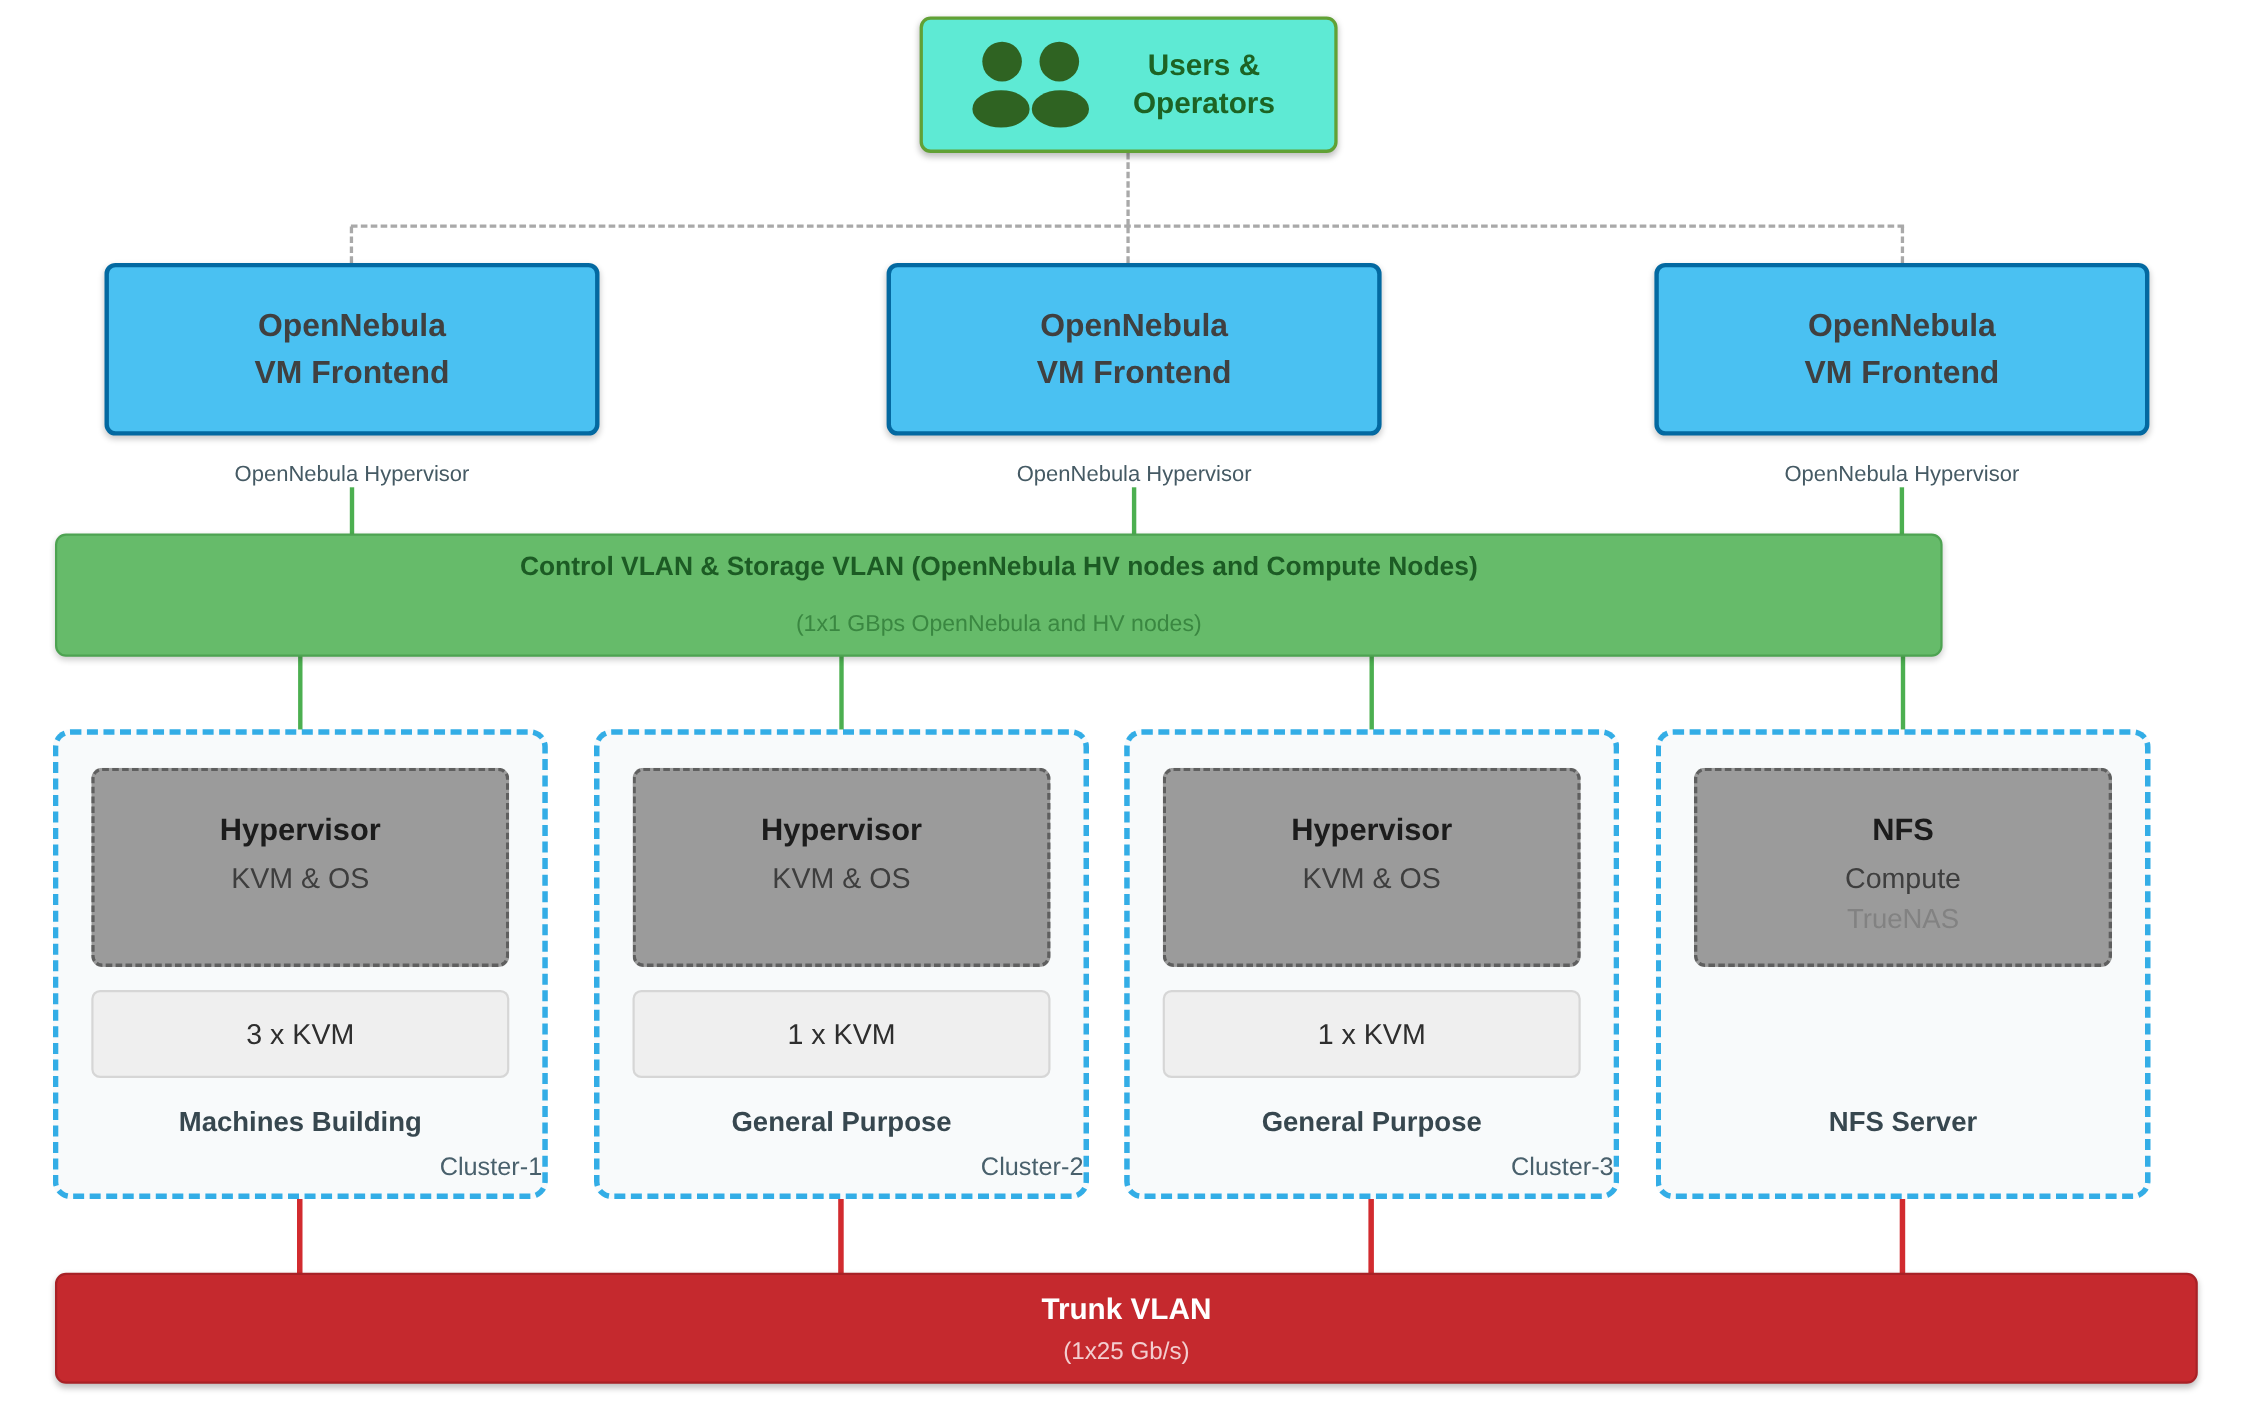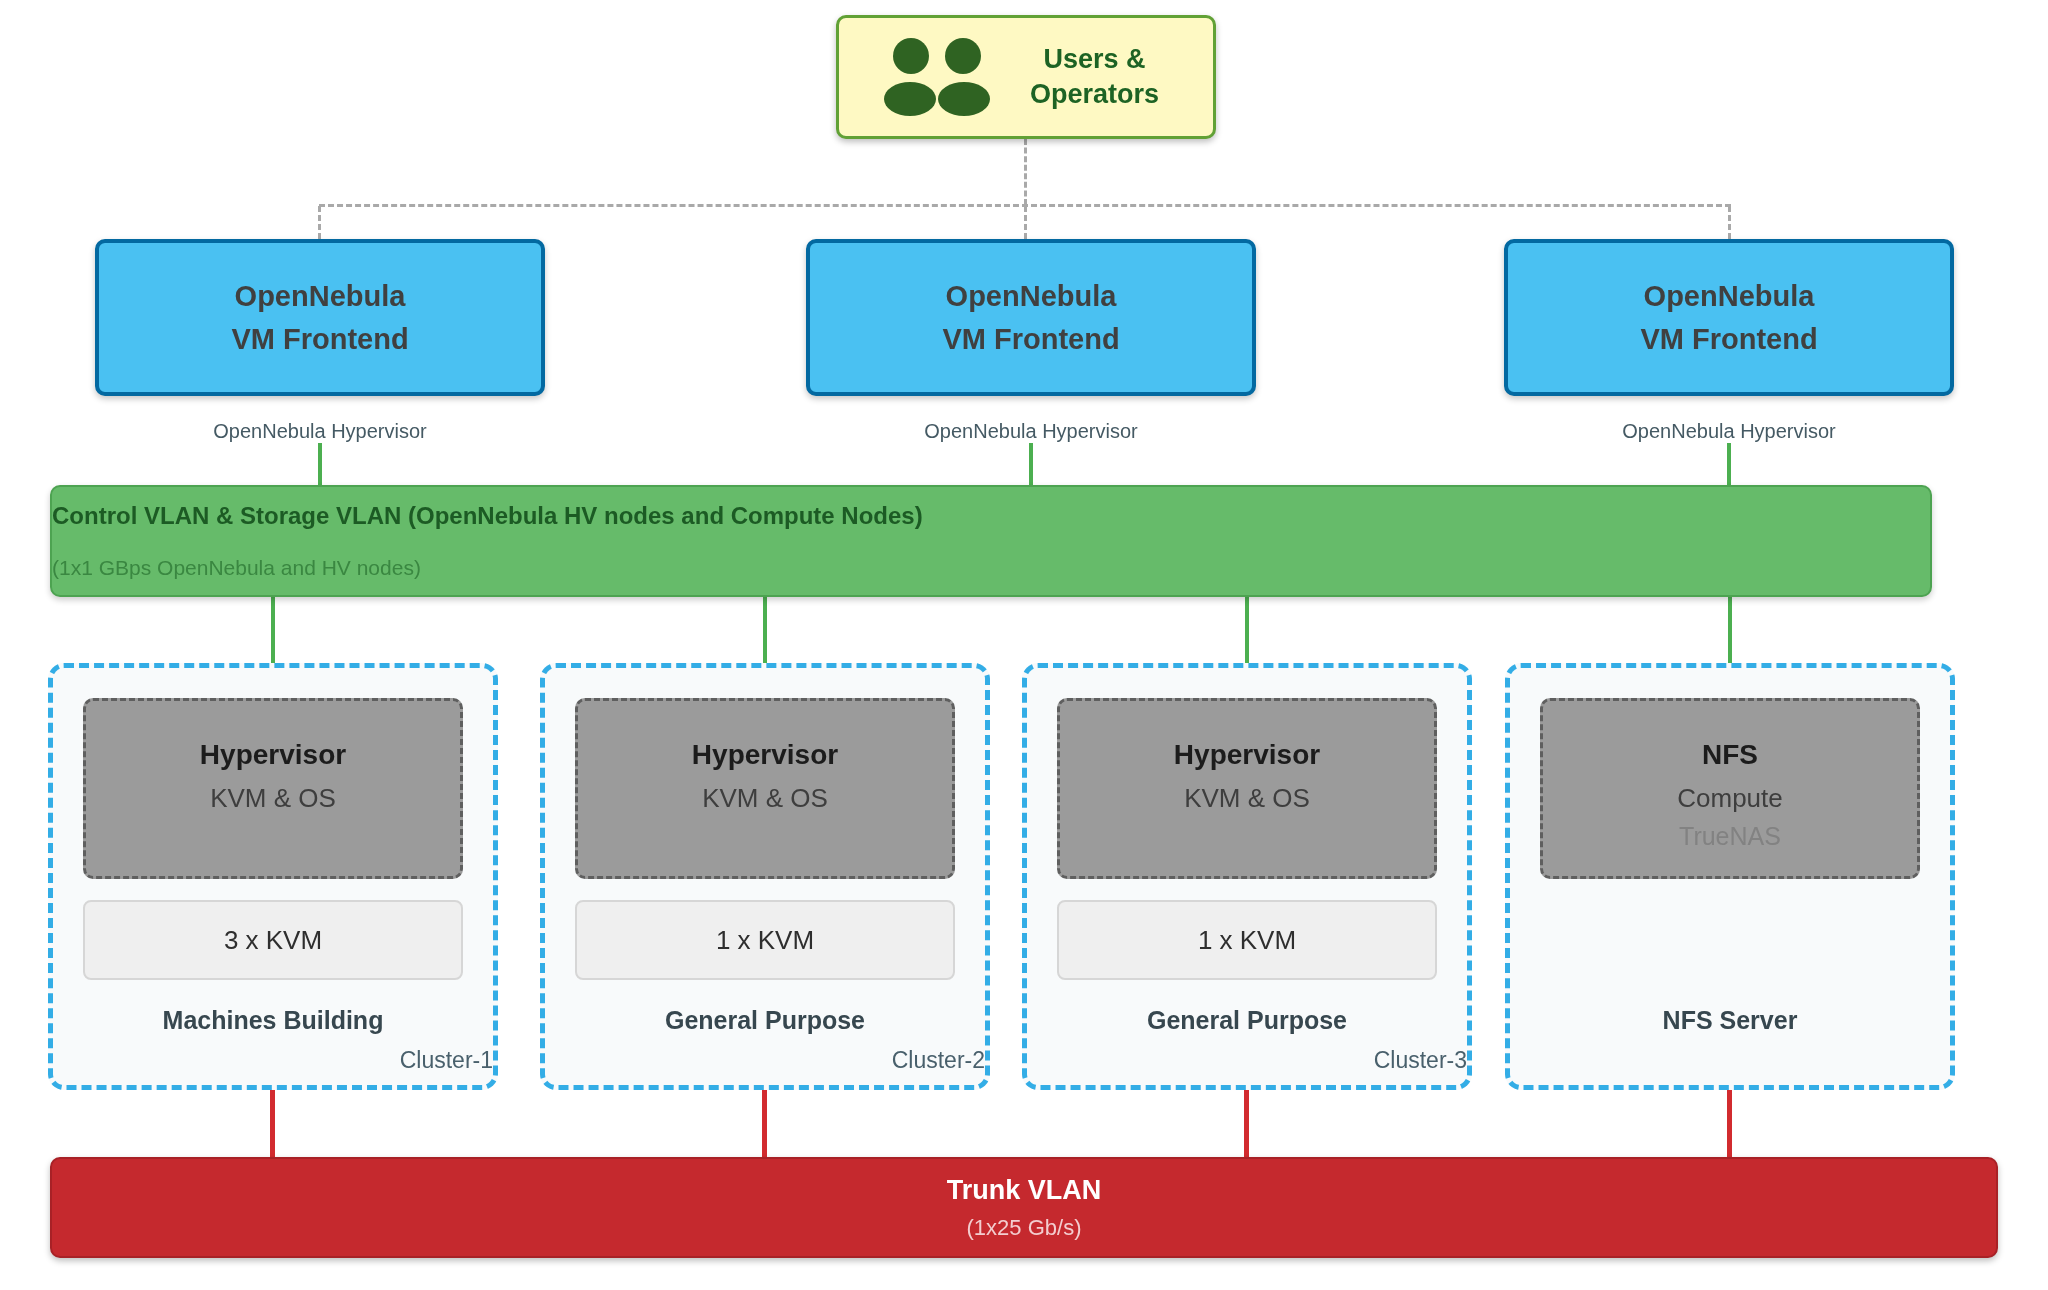"Users & Operators" .users-box { background: #fef9c3 -> #5eead4 }
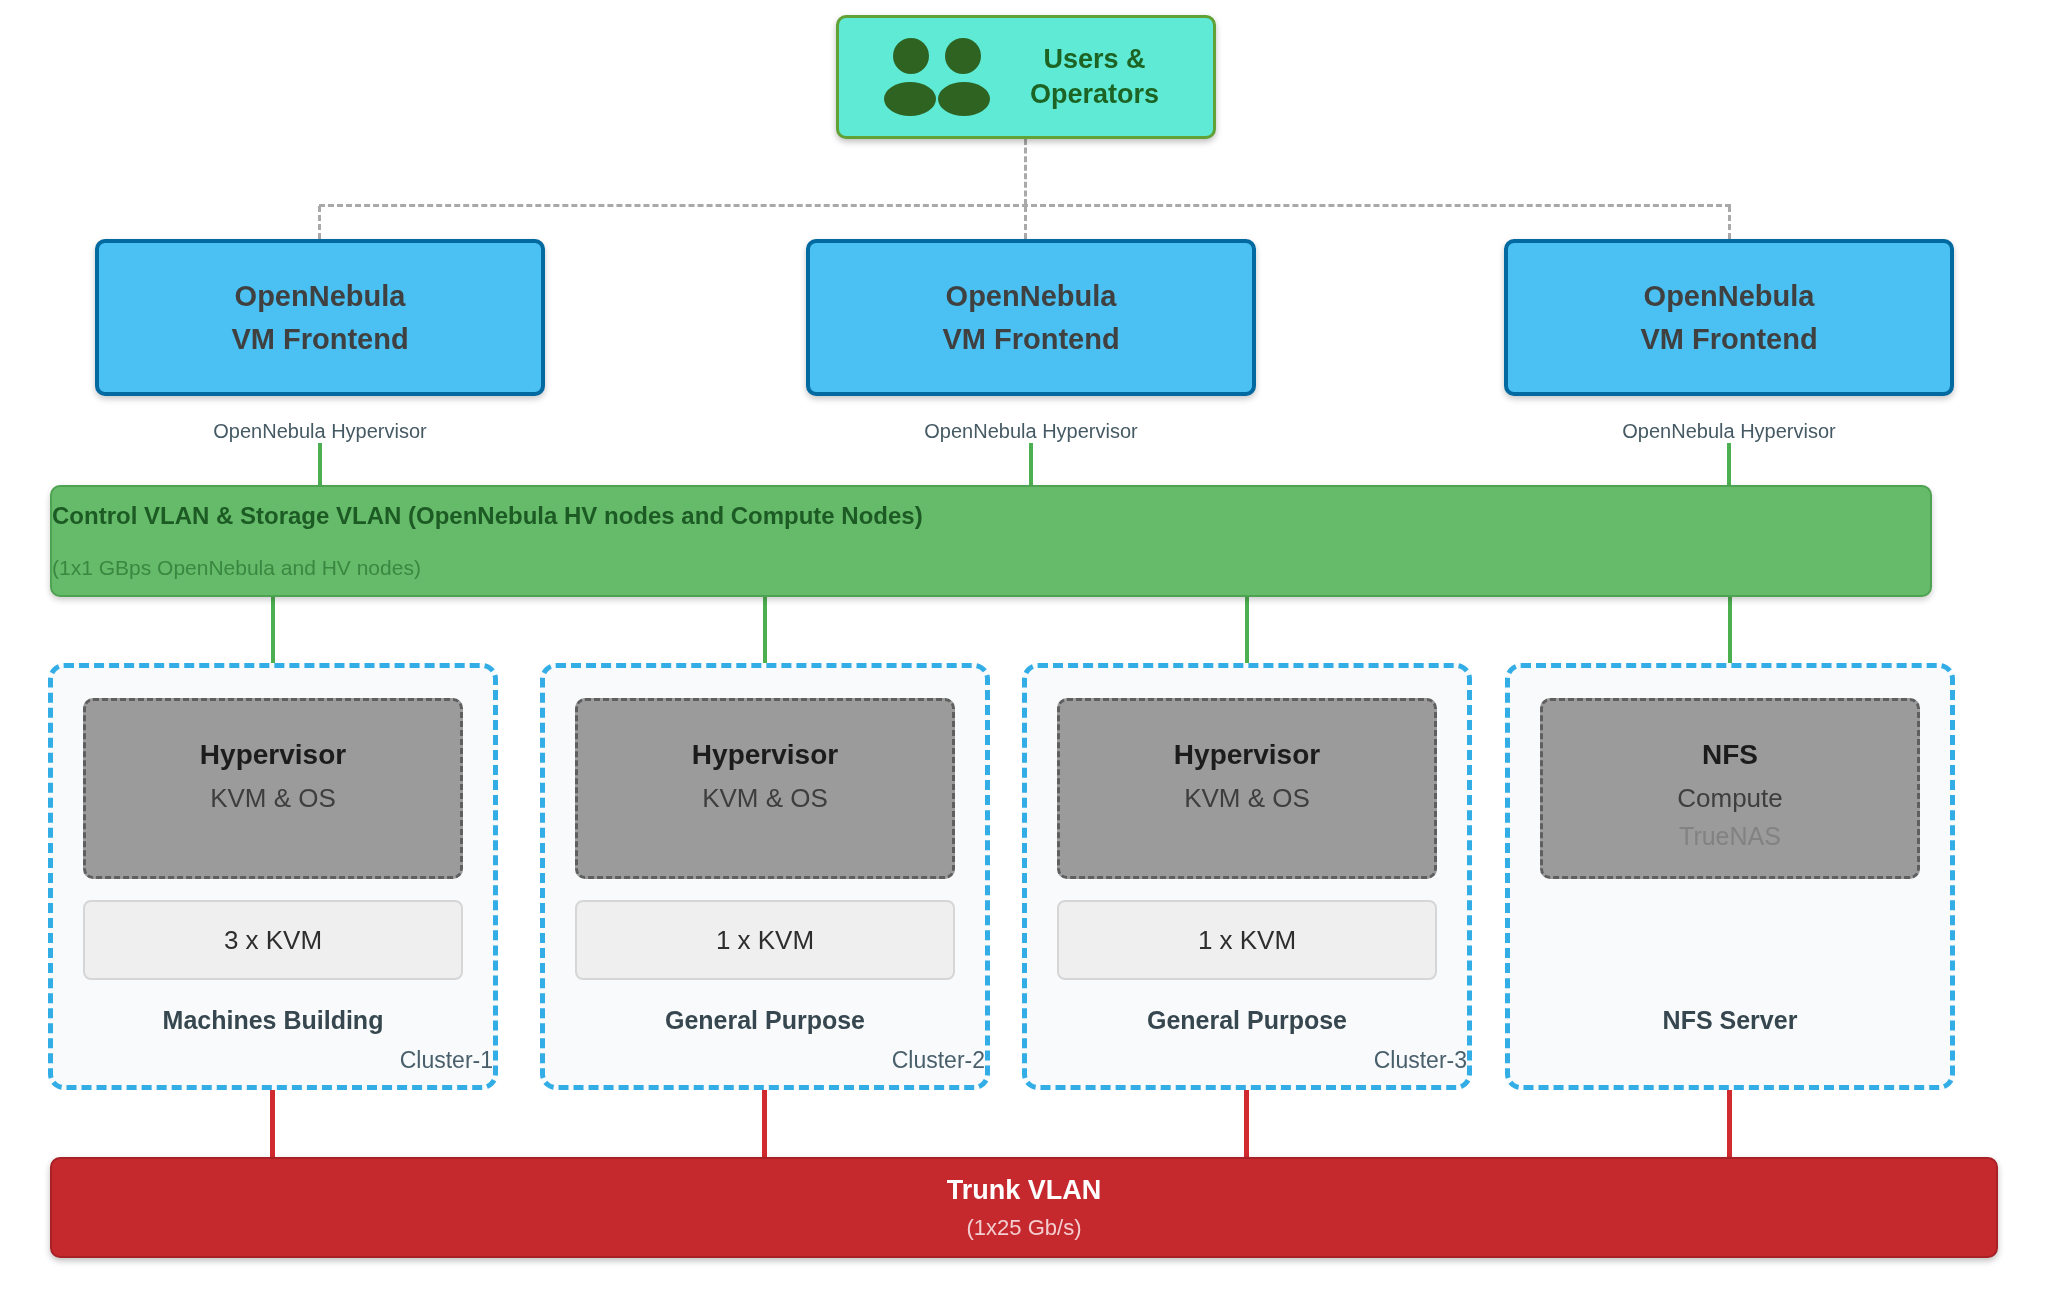"Control VLAN & Storage VLAN" .vlan-bar { align-items: flex-start -> center; width: 1882px -> 1716px }
